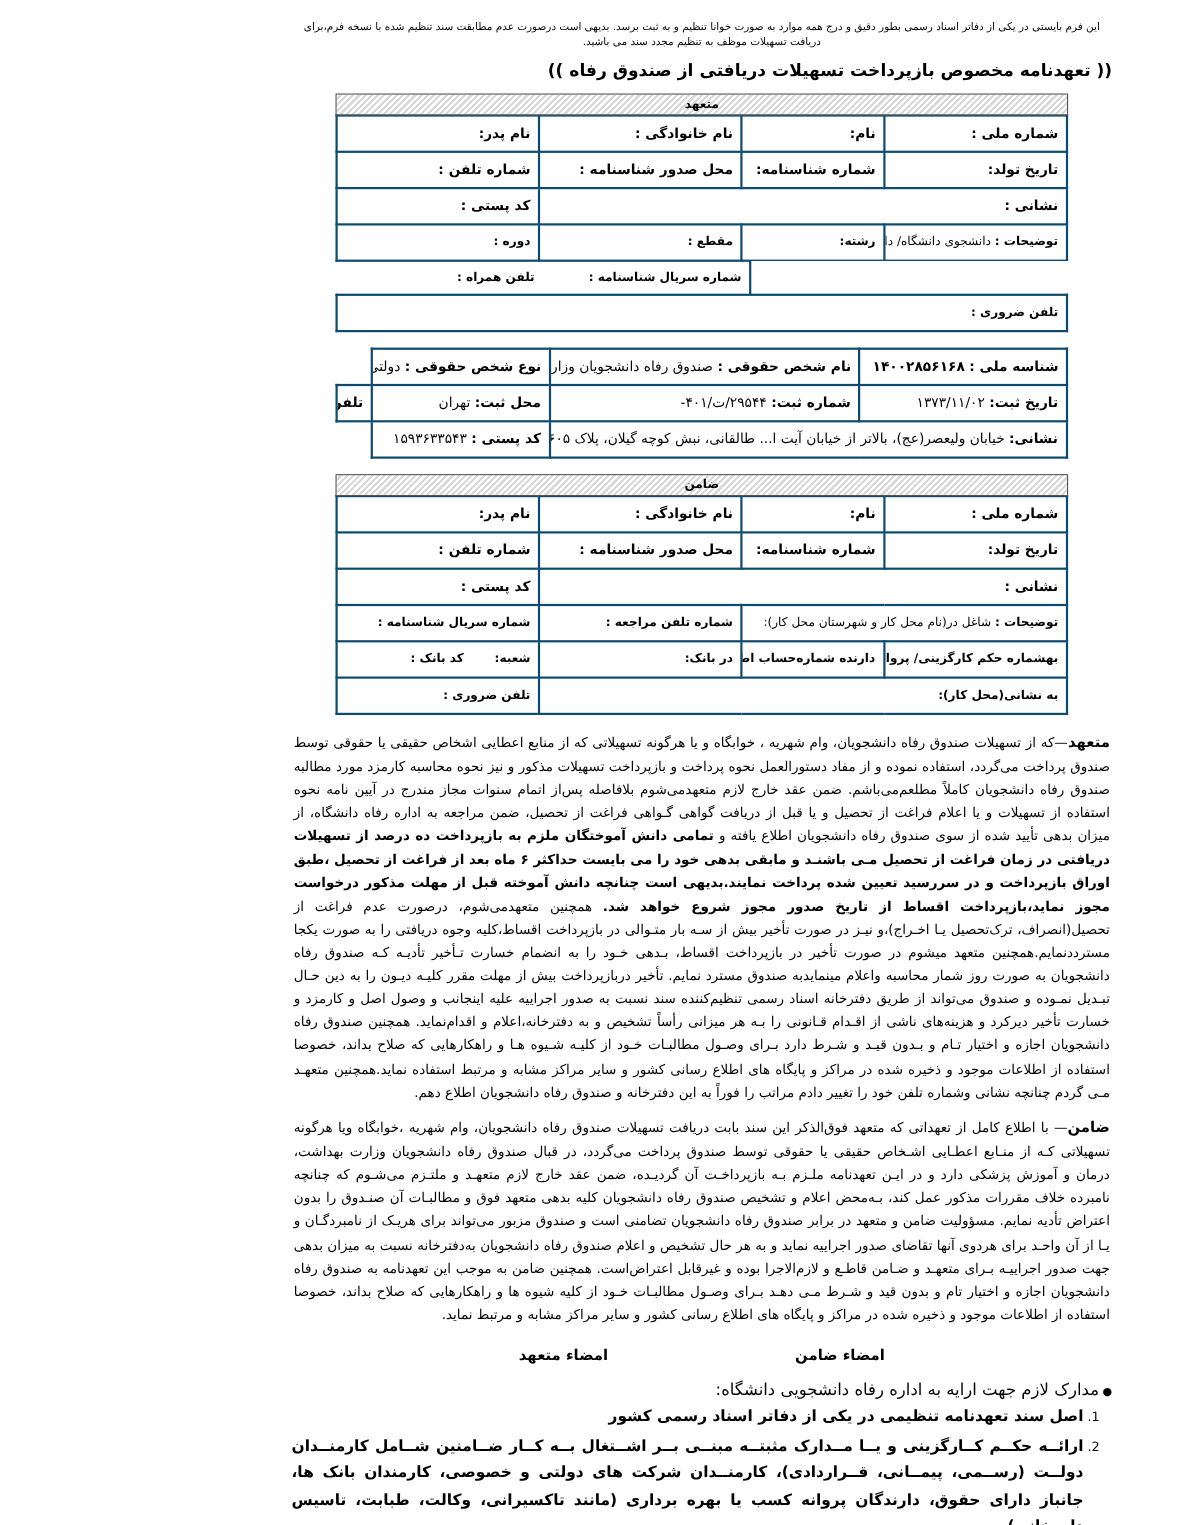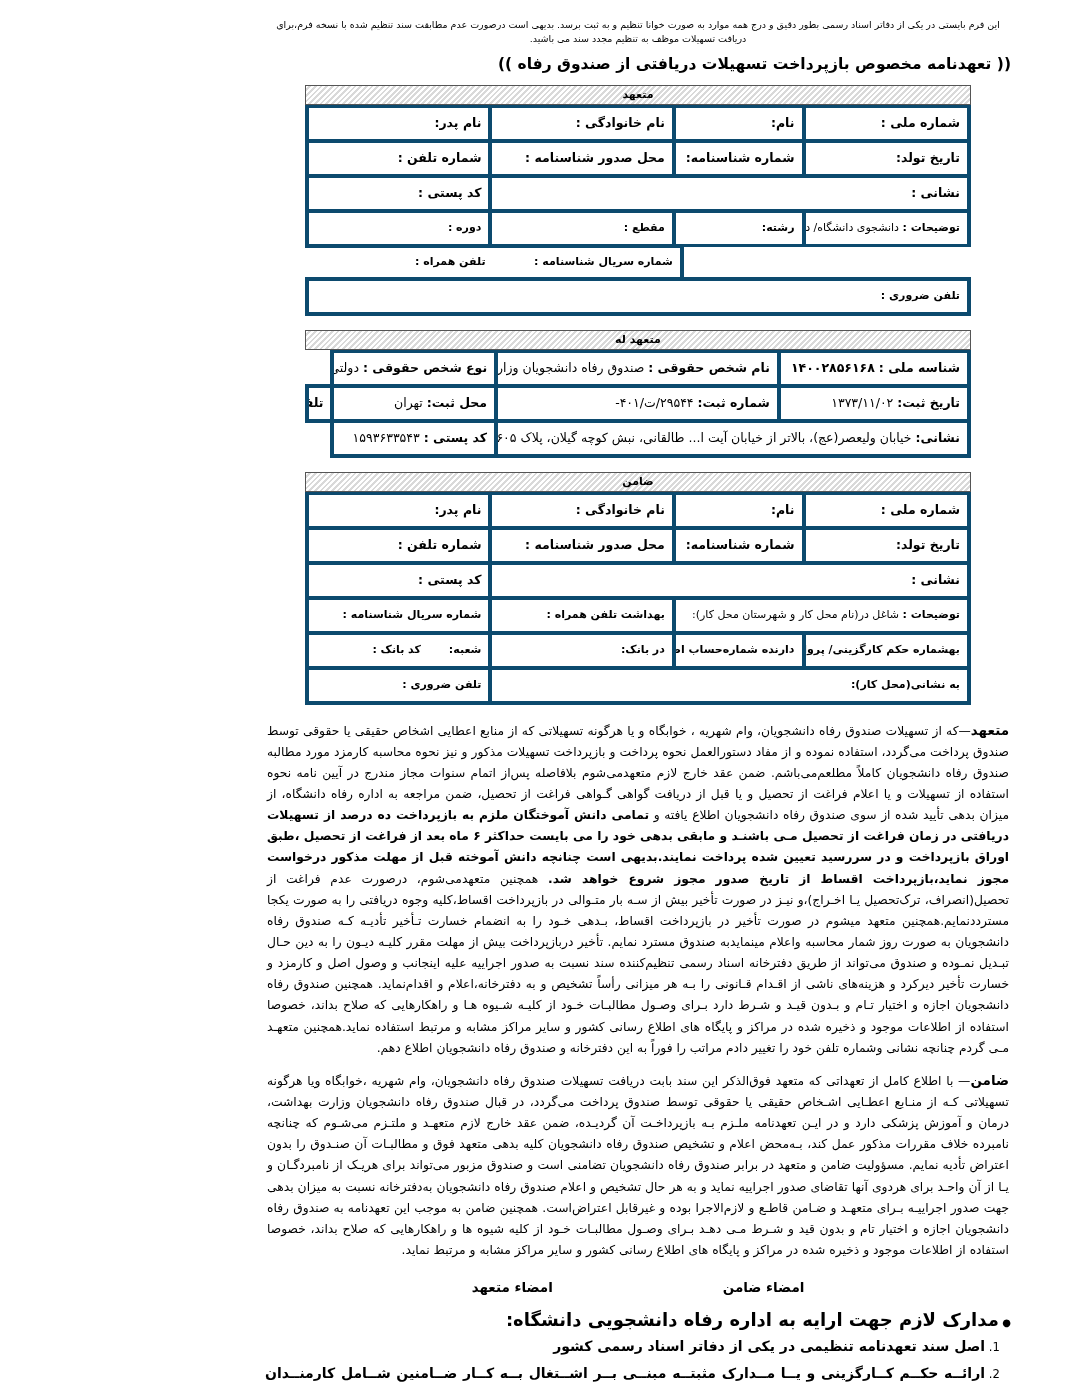"نام پدر:" table.grid td { border: 4px solid #0c4a6e -> 2px solid #0c4a6e }
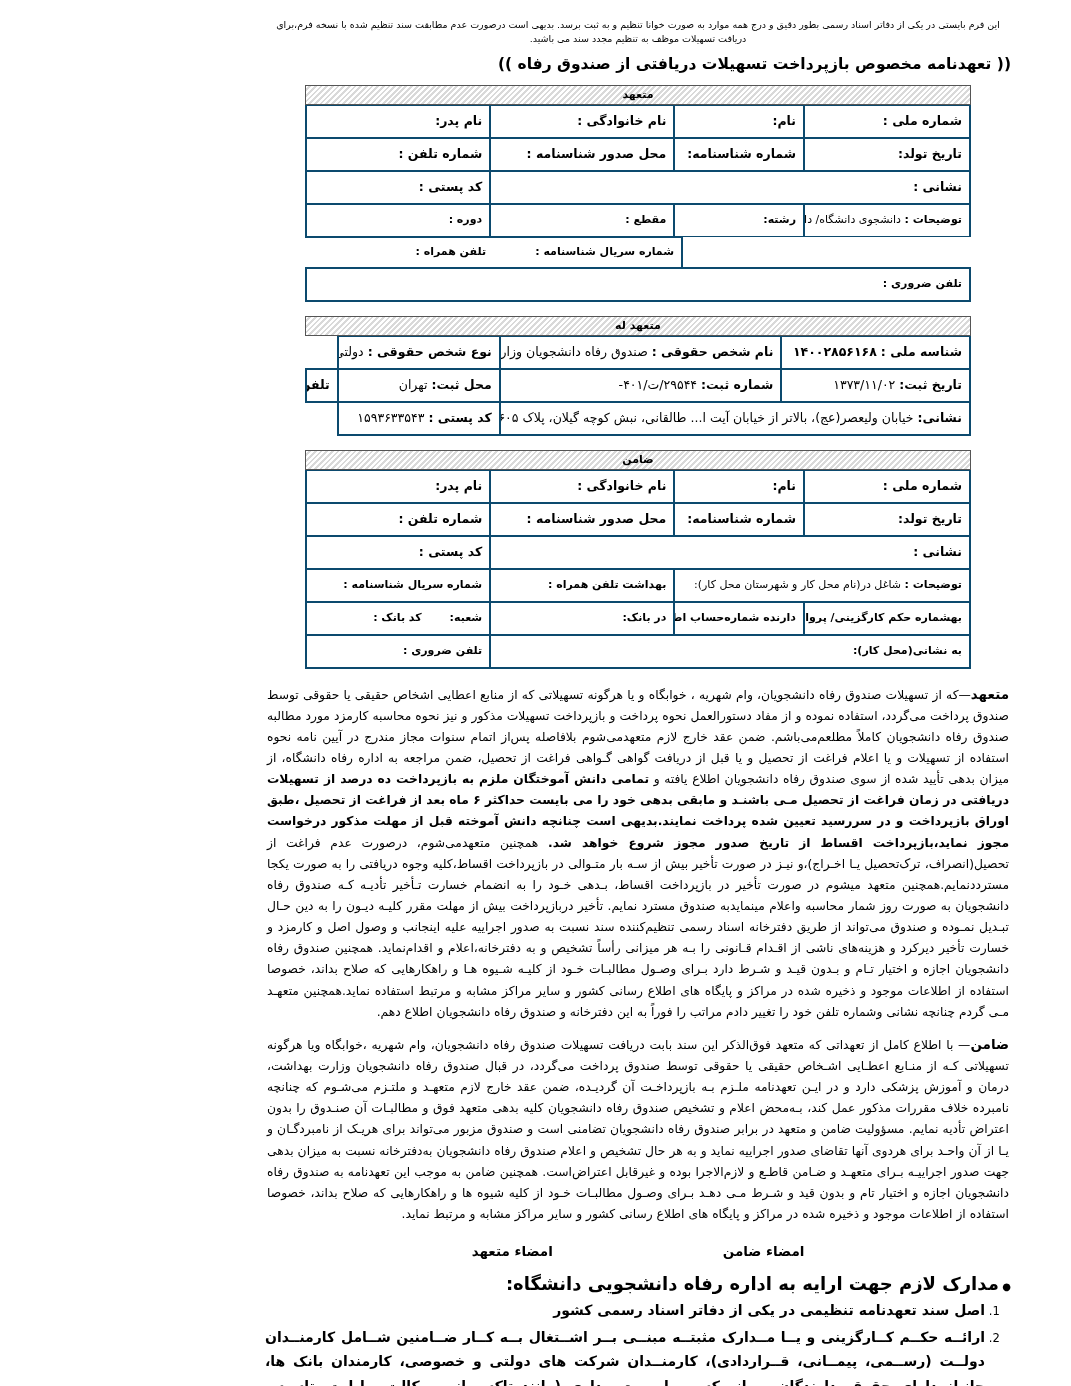"متعهد له" div.band { html: <div> <div>متعهد له</div> </div> -> none }
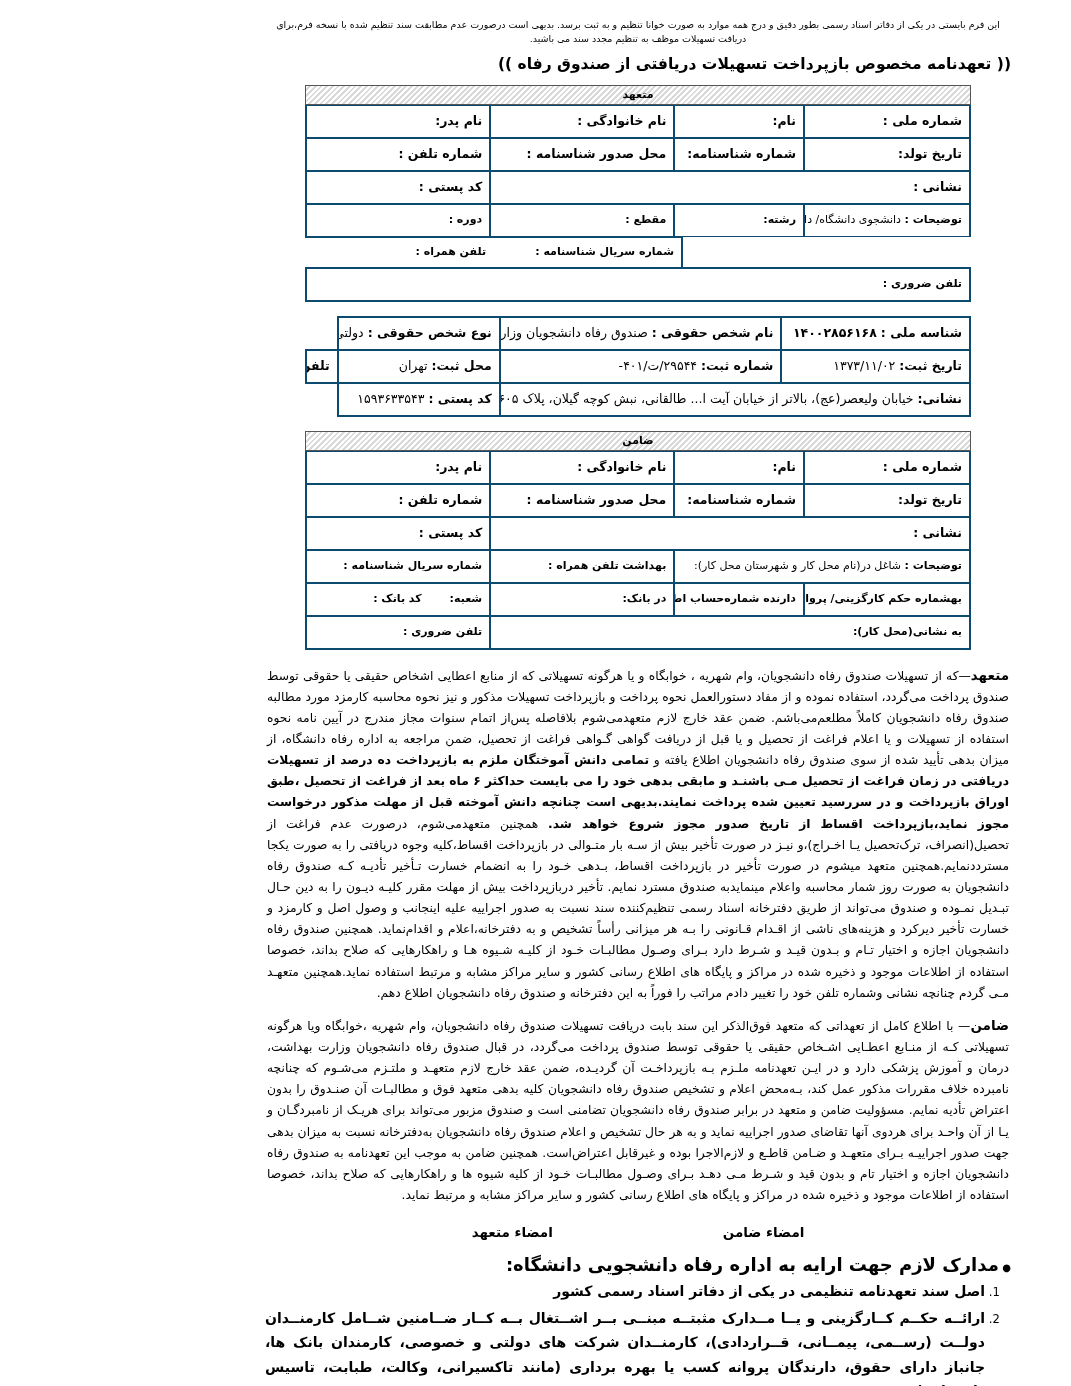"بهداشت تلفن همراه :" span.lbl { text: بهداشت تلفن همراه -> شماره تلفن مراجعه }
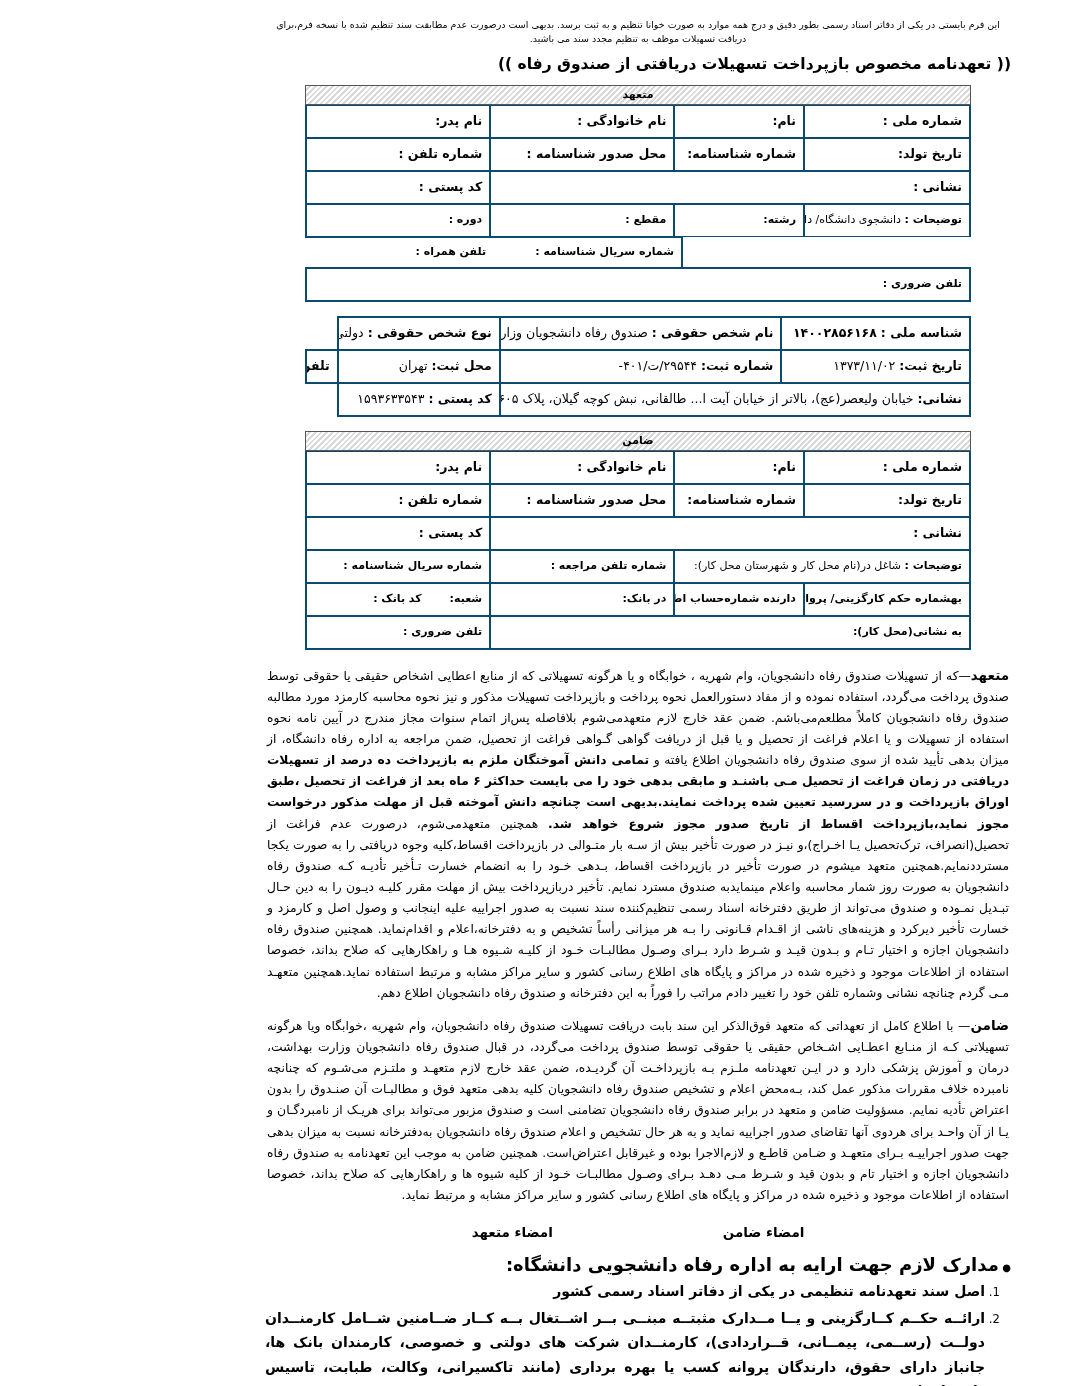"مدارک لازم جهت ارایه به" .docs-title { font-size: 18px -> 15px; font-weight: bold -> normal }
